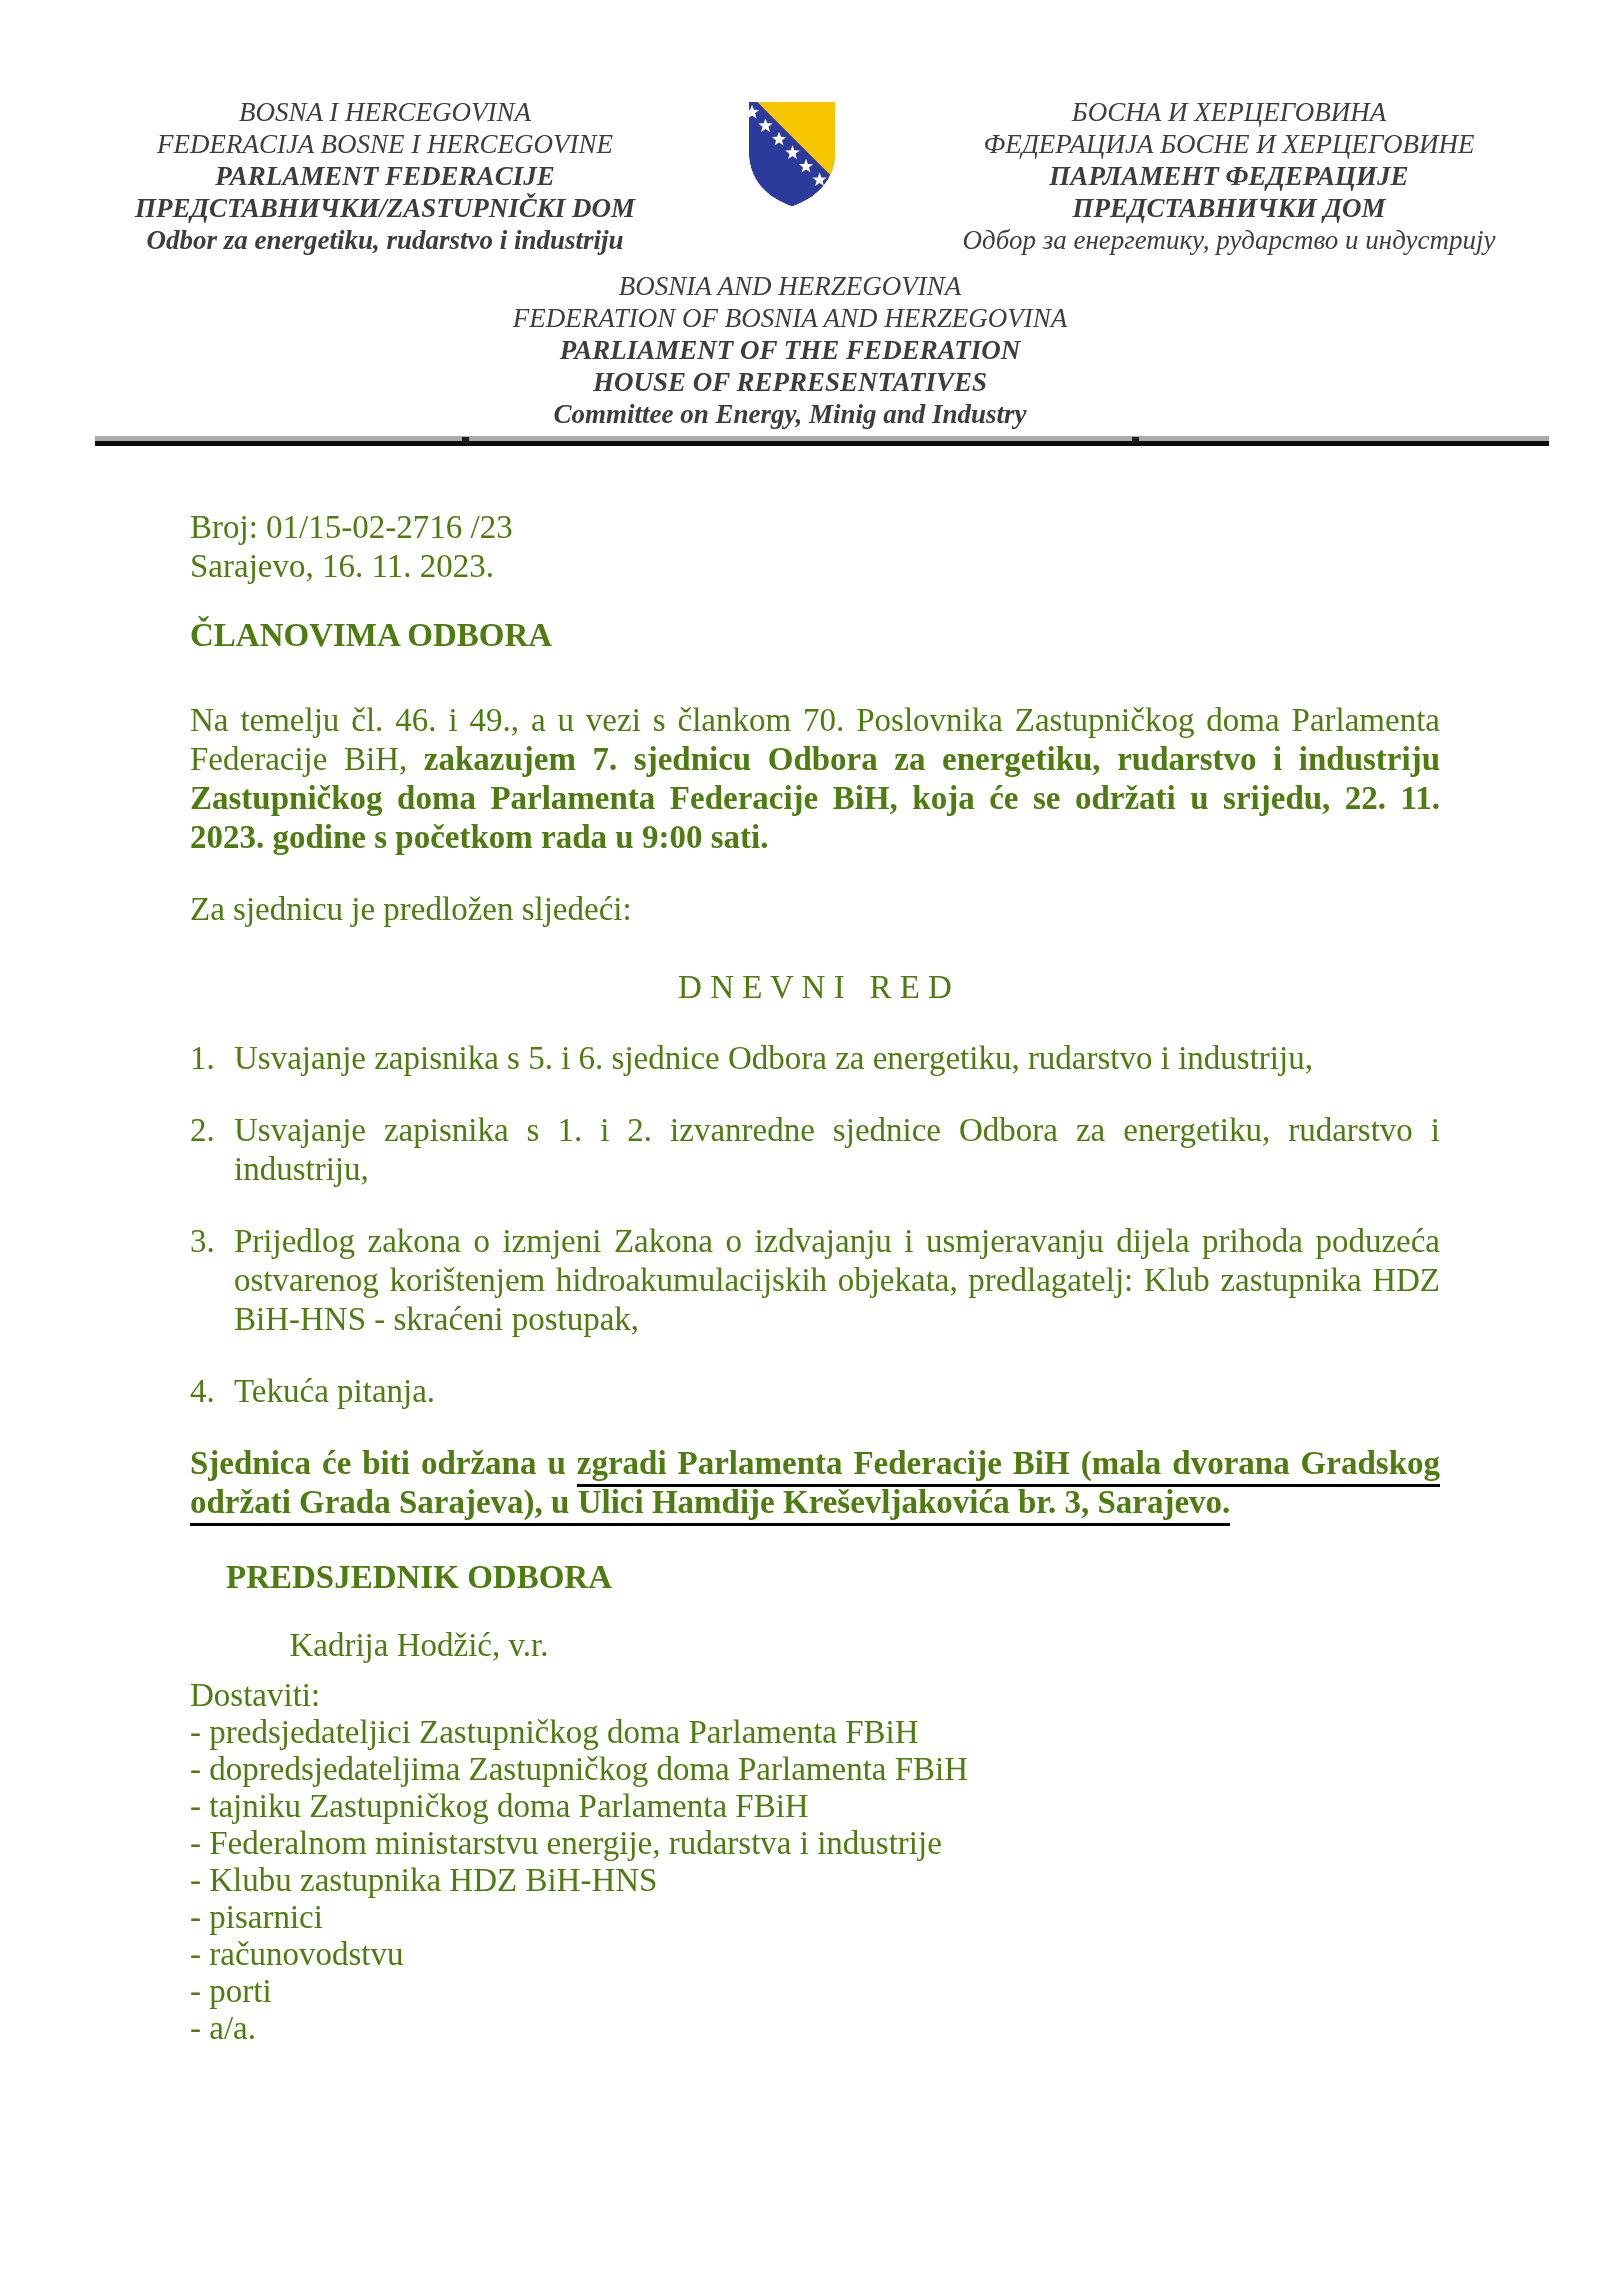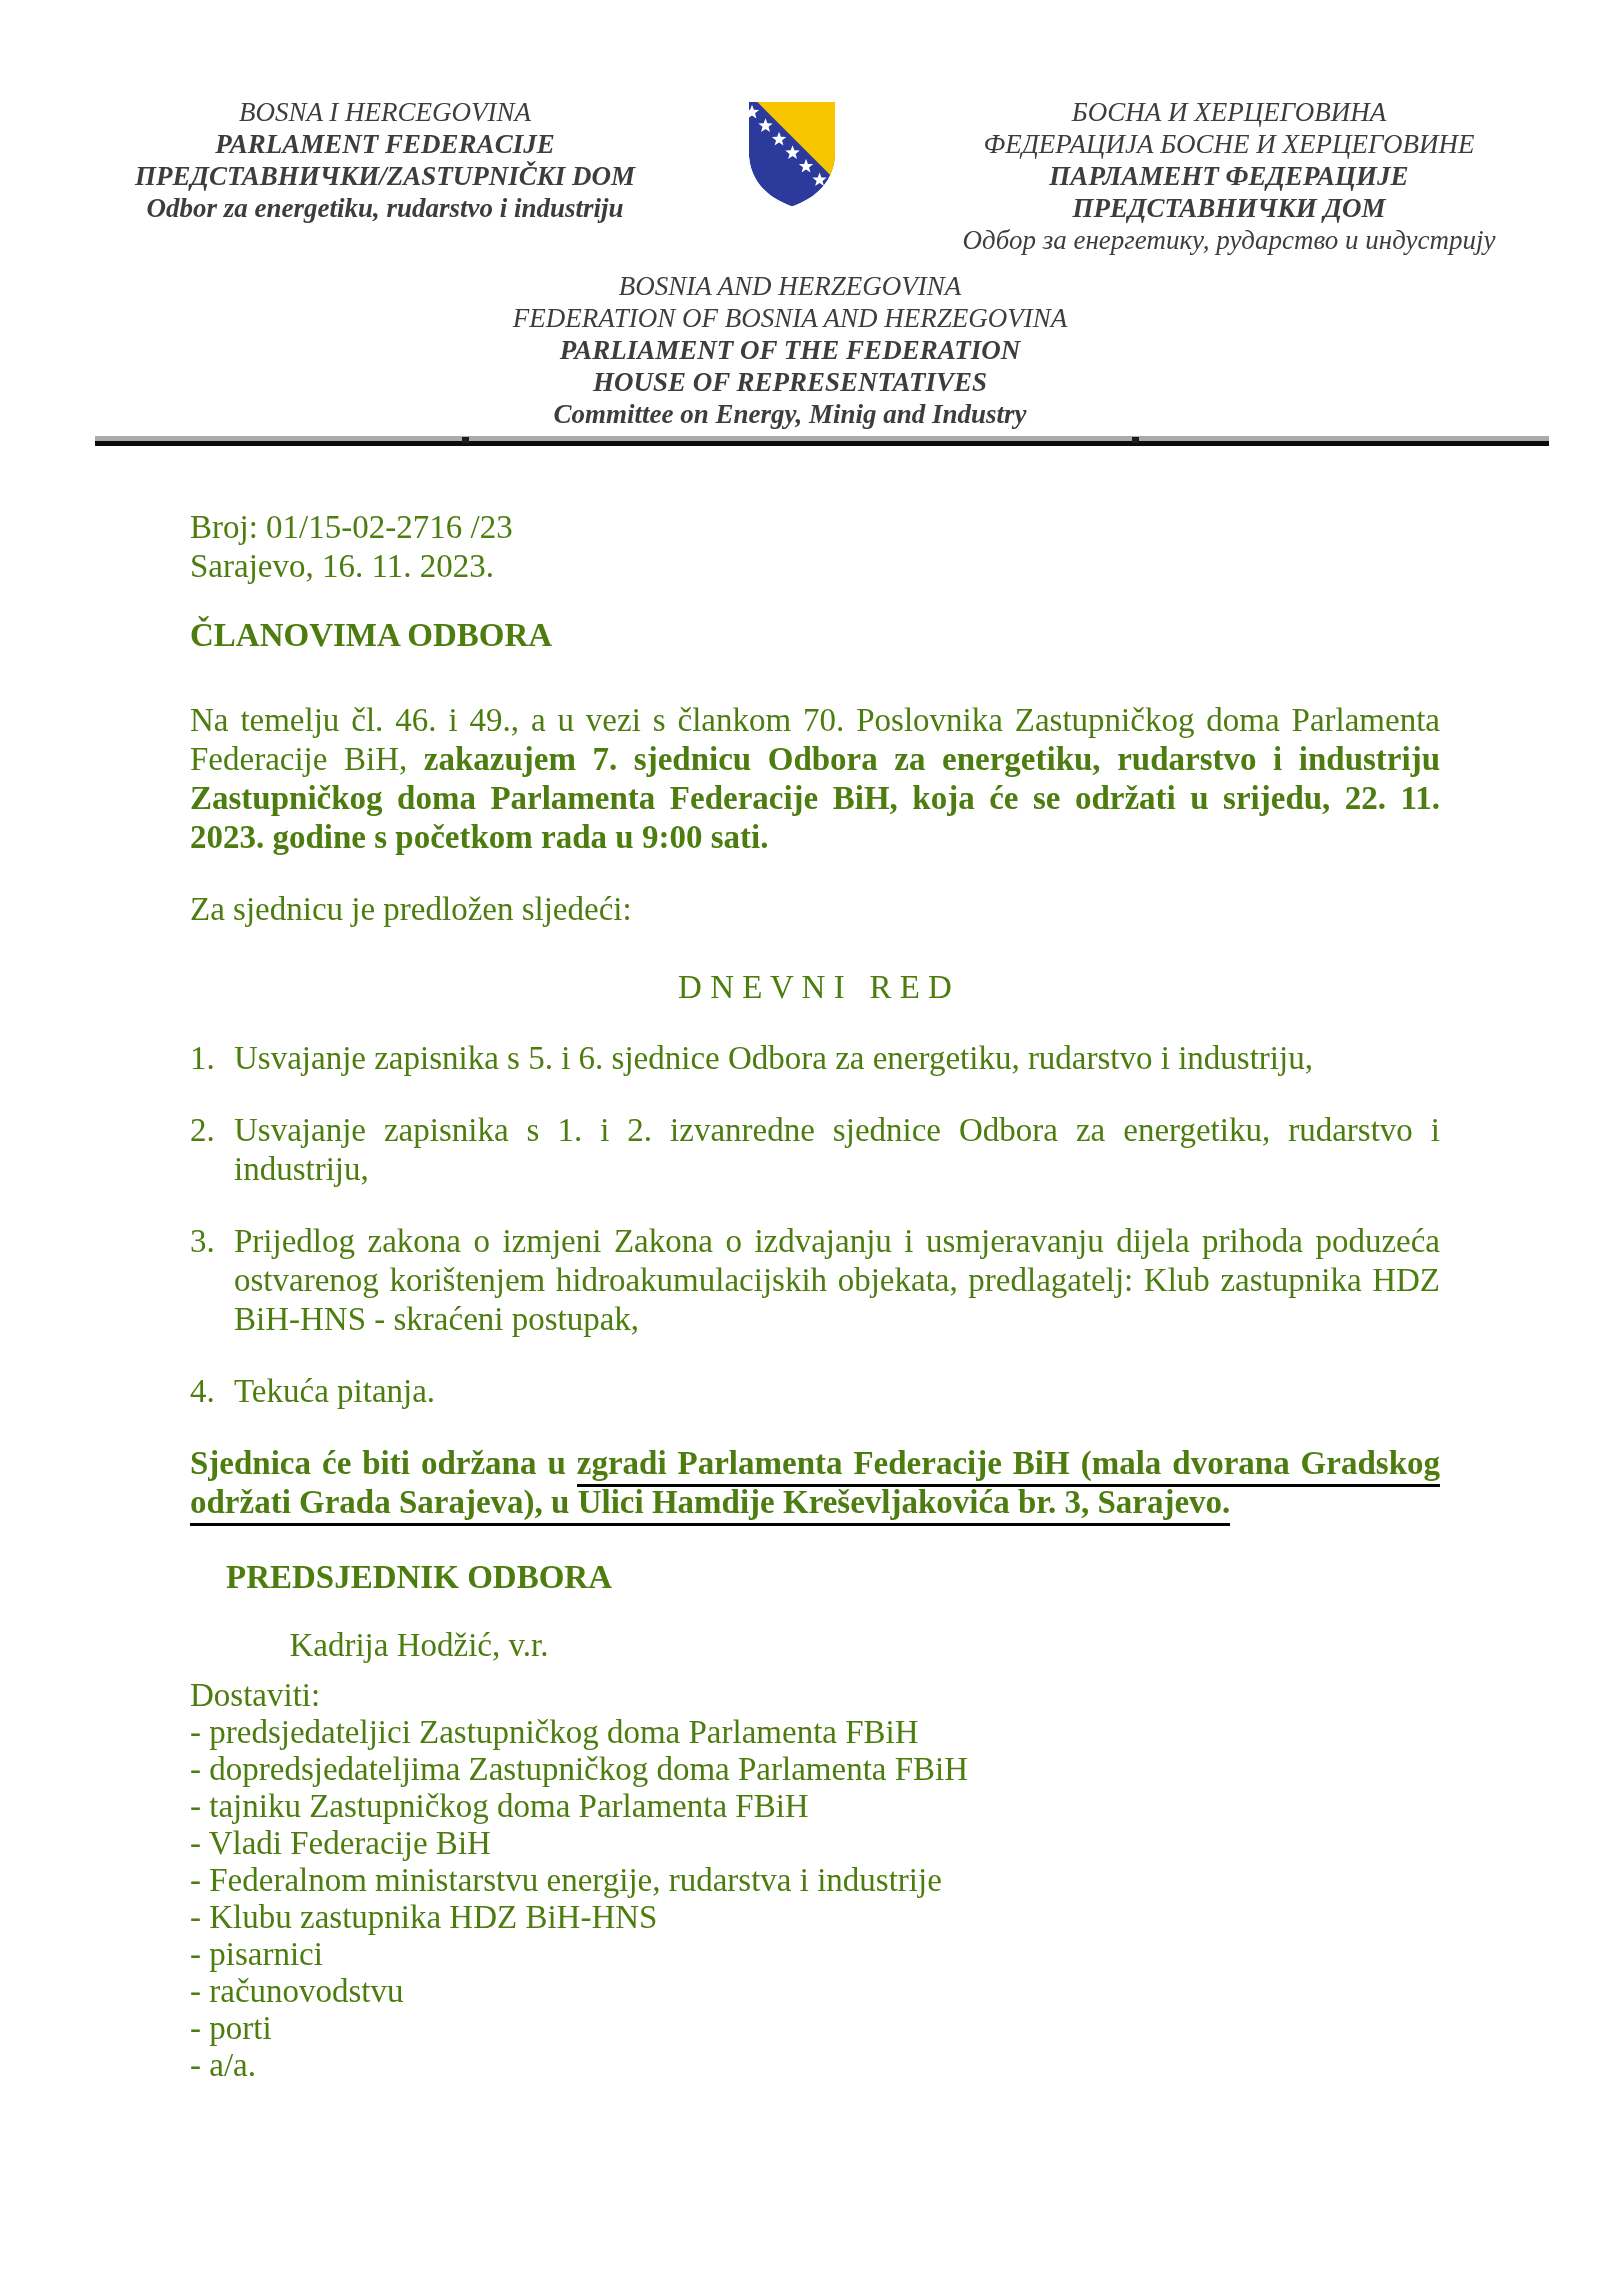"FEDERACIJA BOSNE I HERCEGOVINE" div.hl { html: none -> <div>FEDERACIJA BOSNE I HERCEGOVINE</div> }
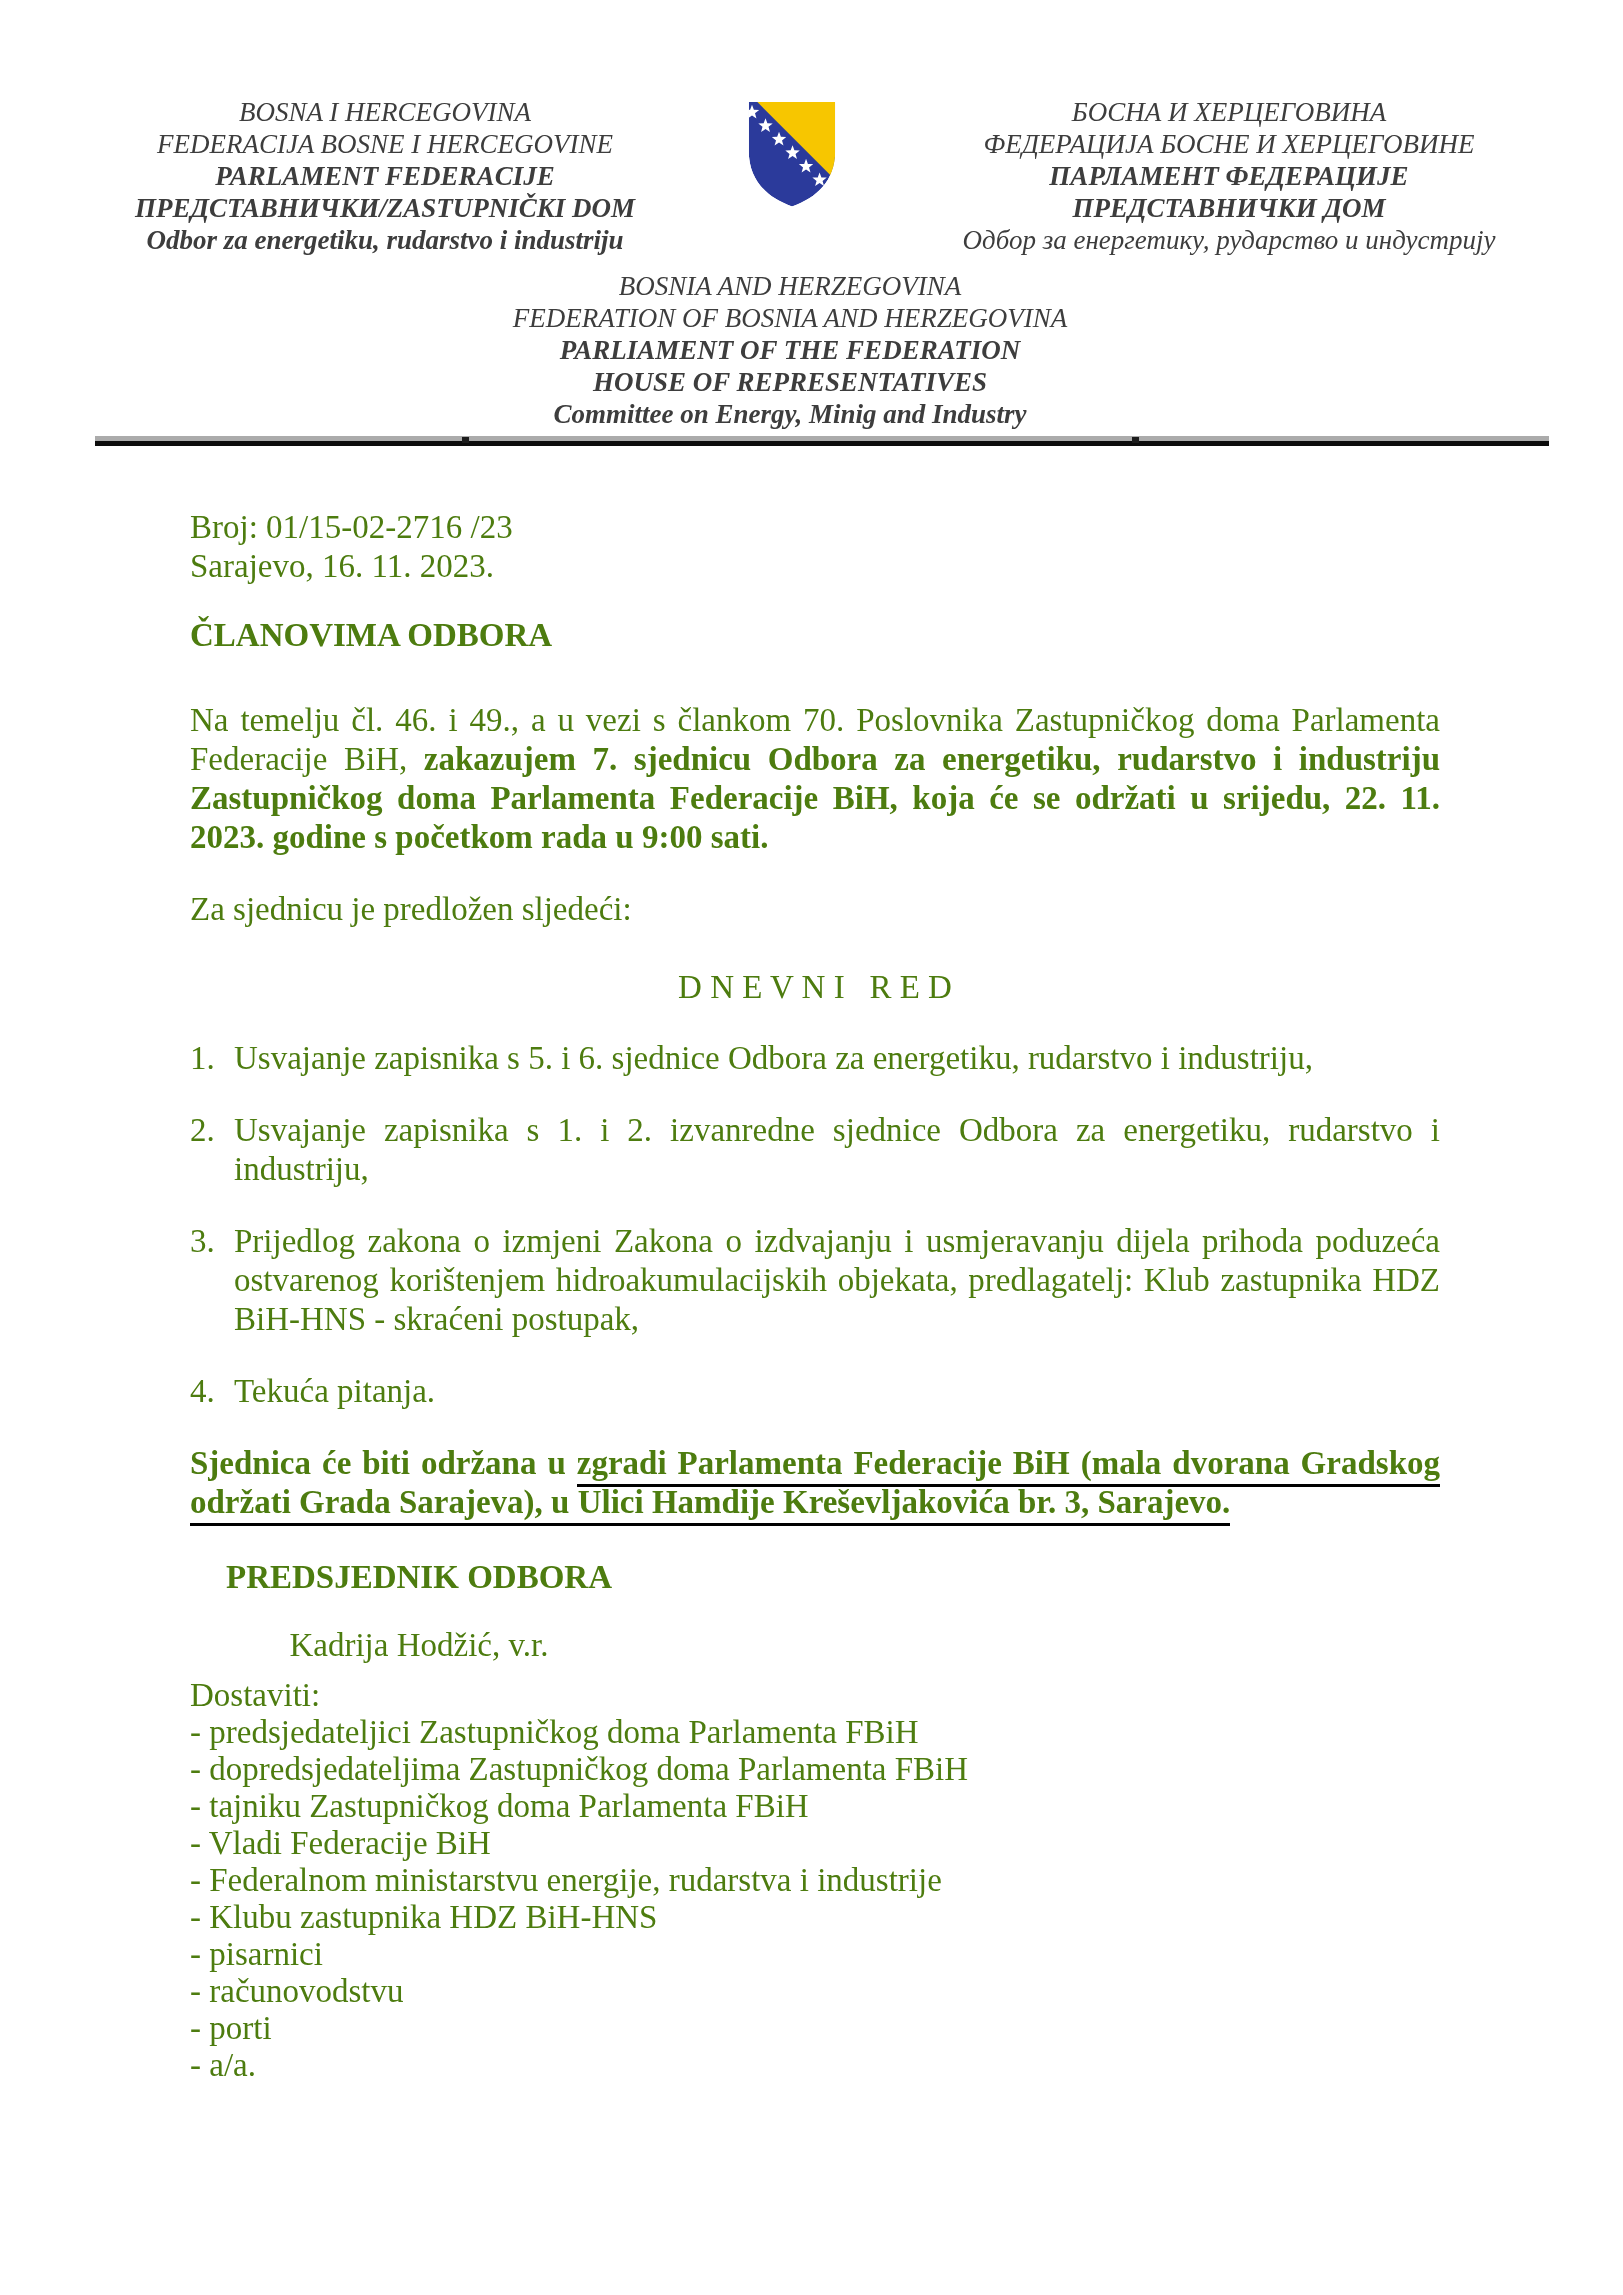"- Vladi Federacije BiH" div { html: <div>- Vladi Federacije BiH</div> -> none }
